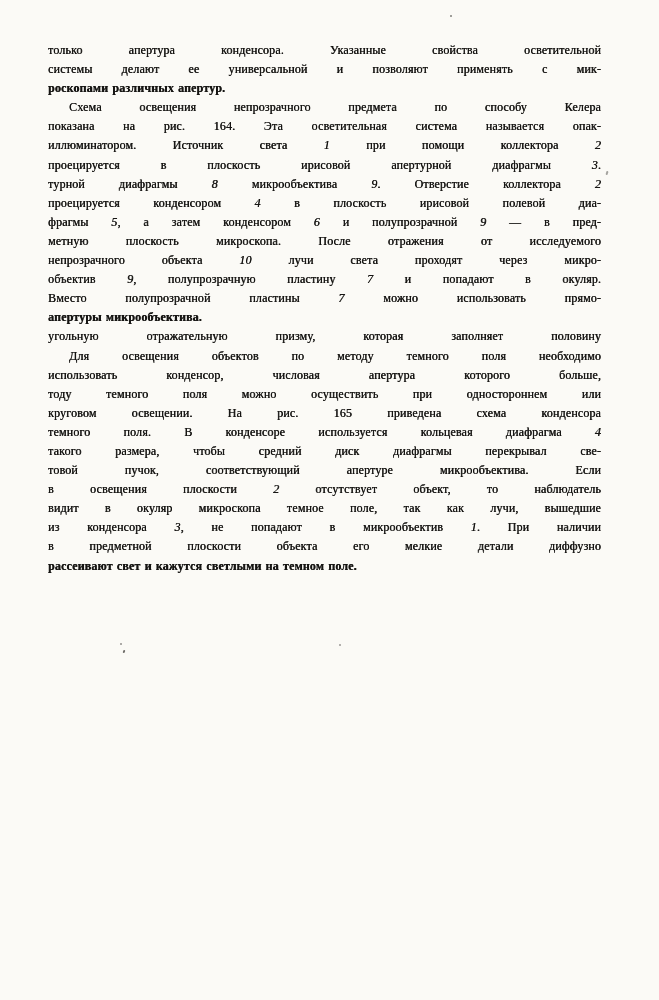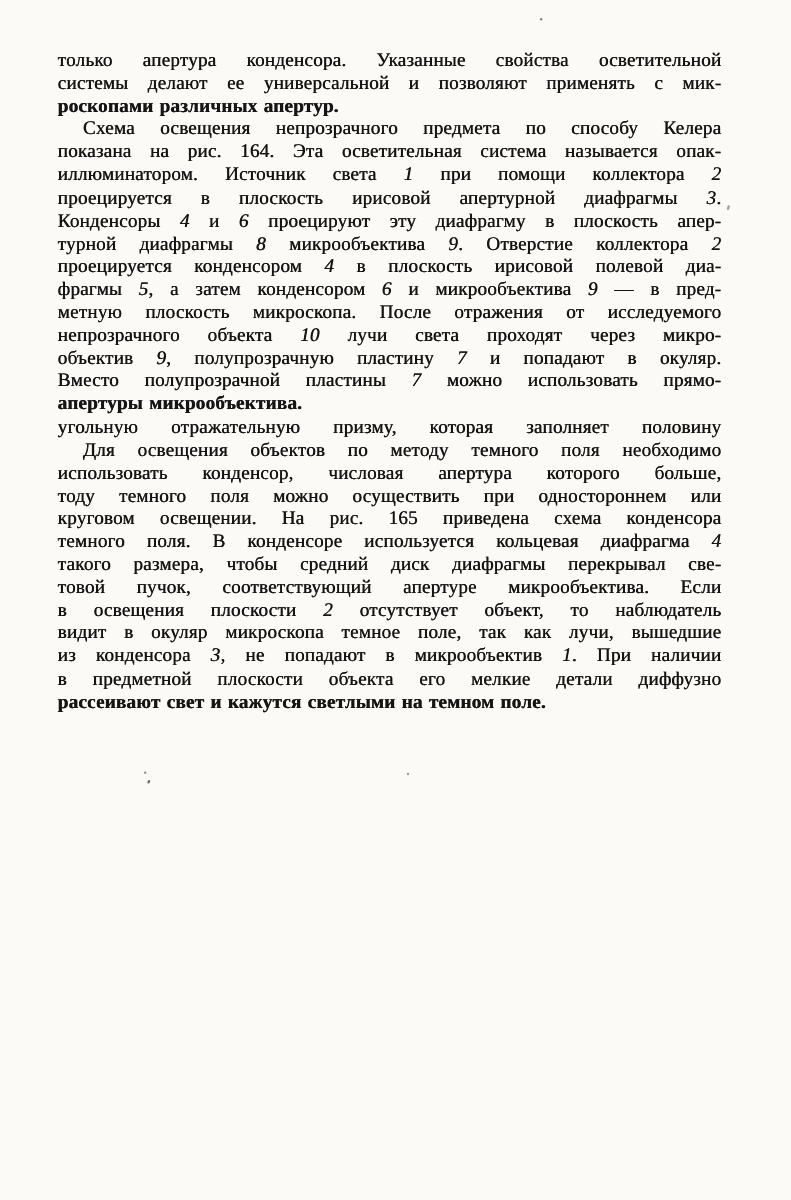"только апертура конденсора. Указанные" .text-block { font-size: 16px -> 12px }
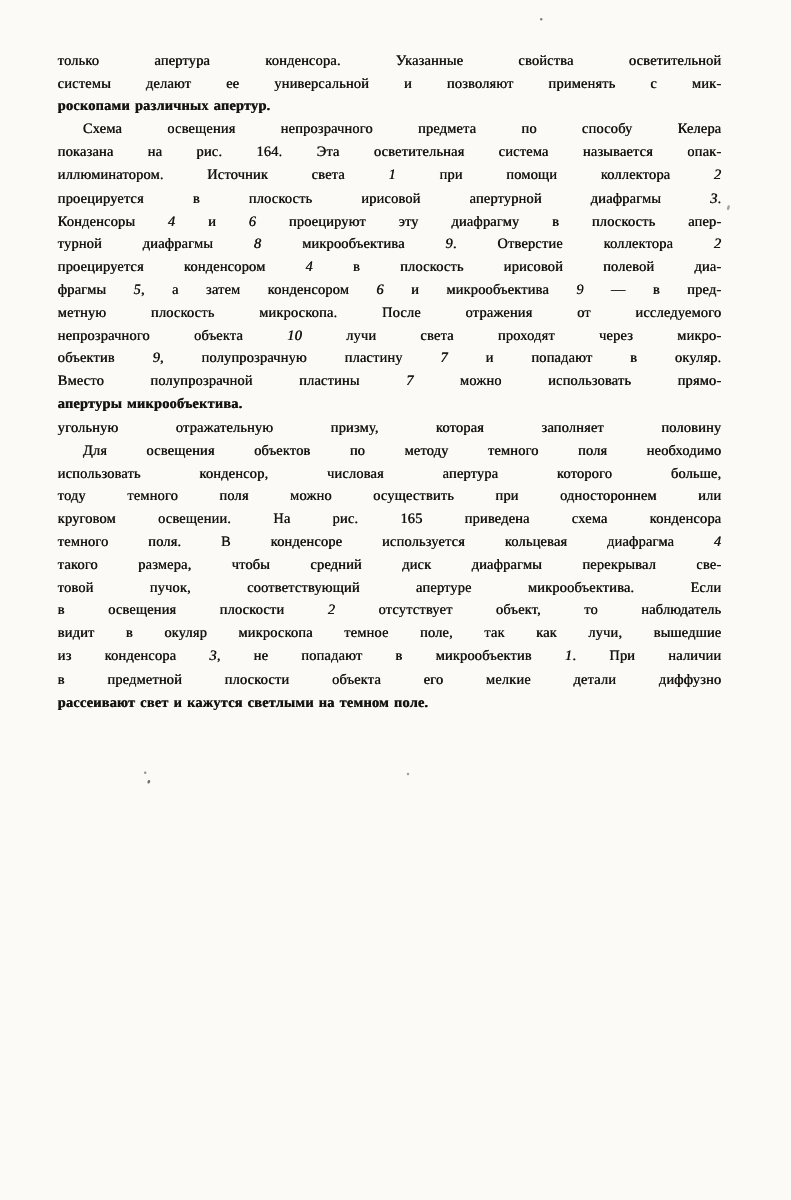"Конденсоры 4 и 6 проецируют" div.line { html: <div><span>Конденсоры </span><span>4</span><span> и </span><span>6</span><span> проецируют эту диафрагму в плоскость апер-</span></div> -> none }
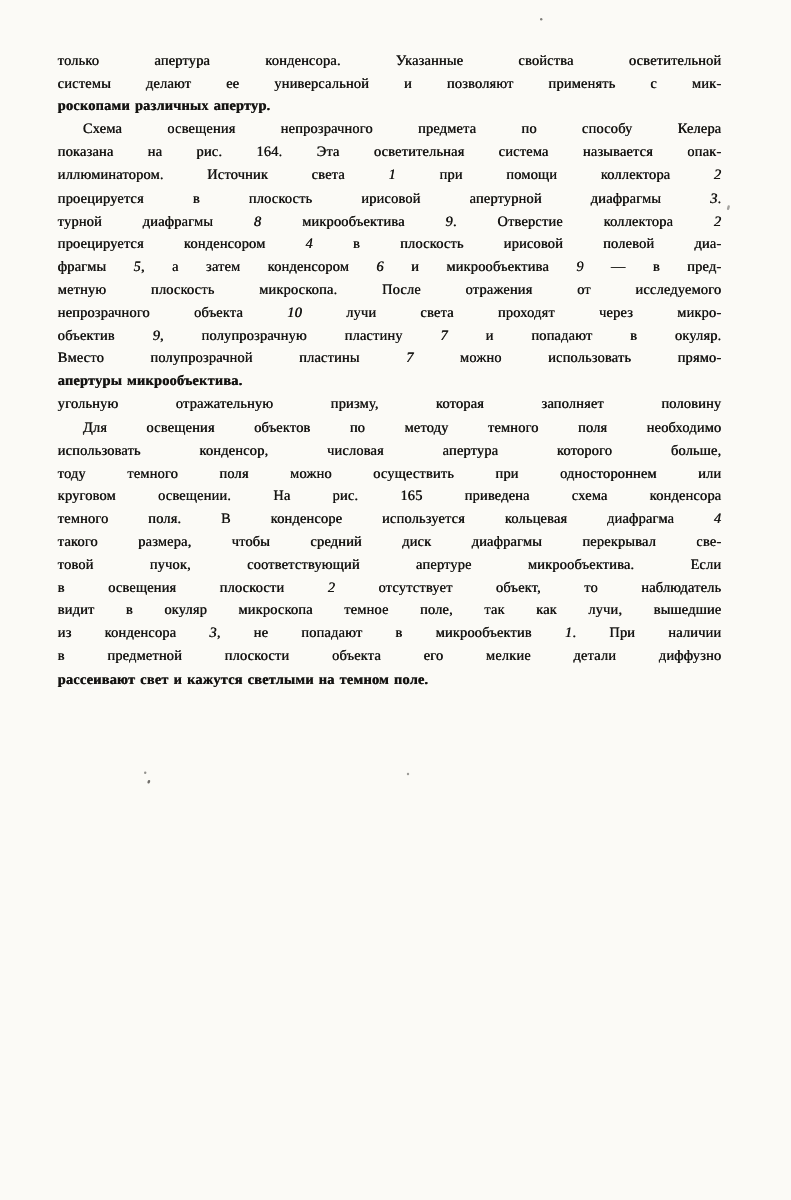"и микрообъектива" span.rg { text: микрообъектива -> полупрозрачной }
